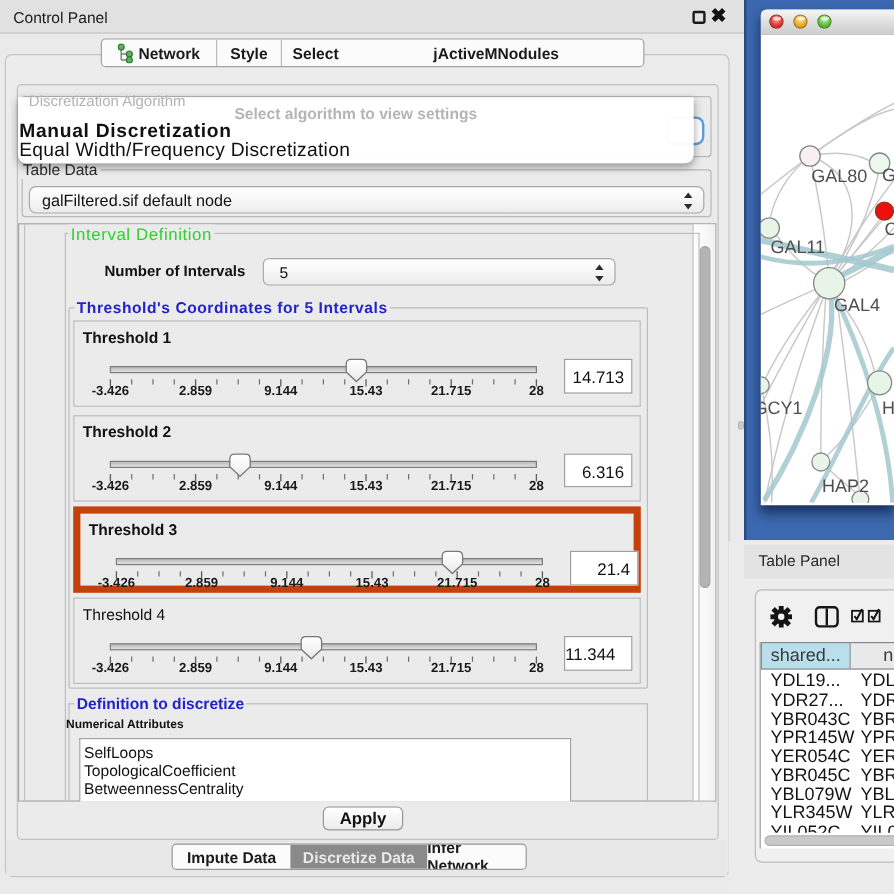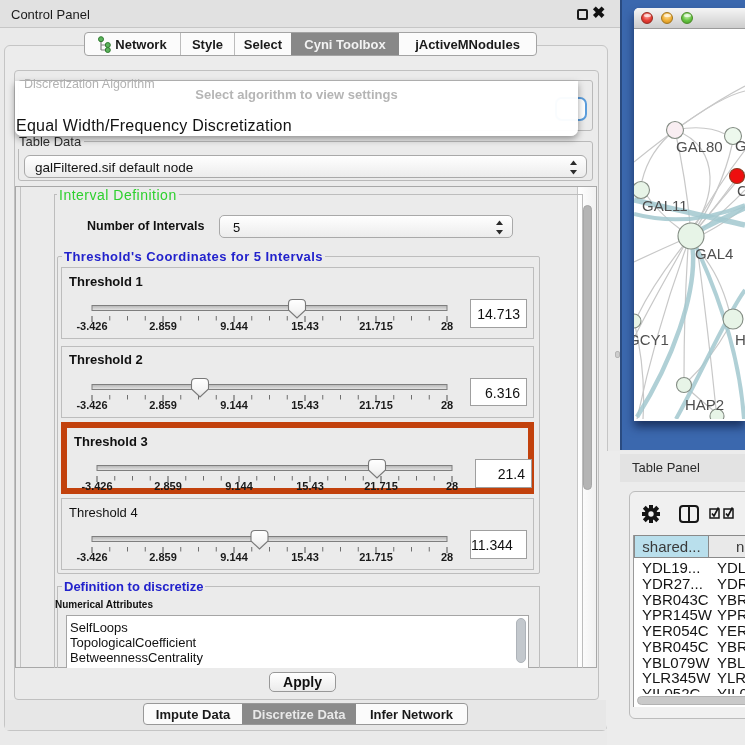"Cyni Toolbox" div { html: <div>Cyni Toolbox</div> -> none }
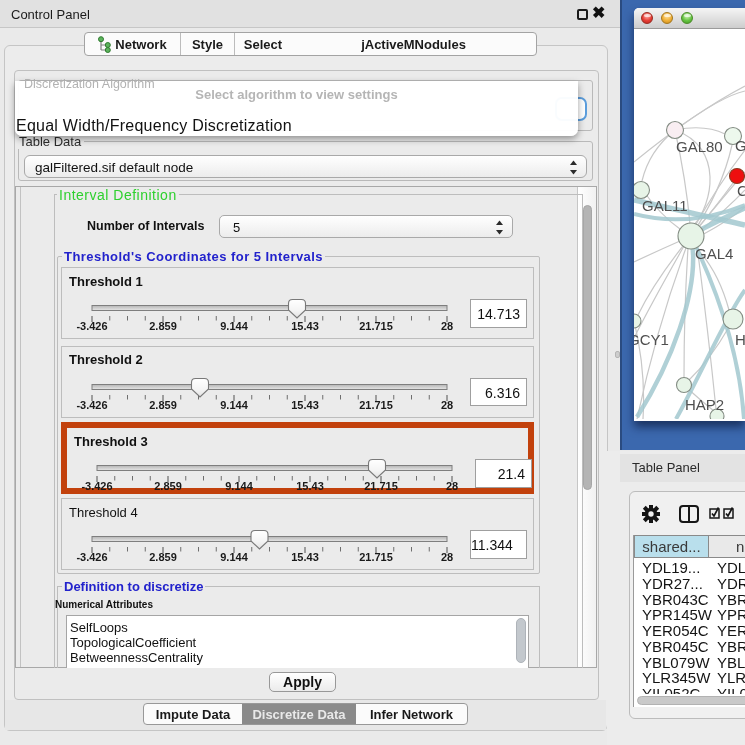"Manual Discretization" div.abs { html: none -> <div>Manual Discretization</div> }
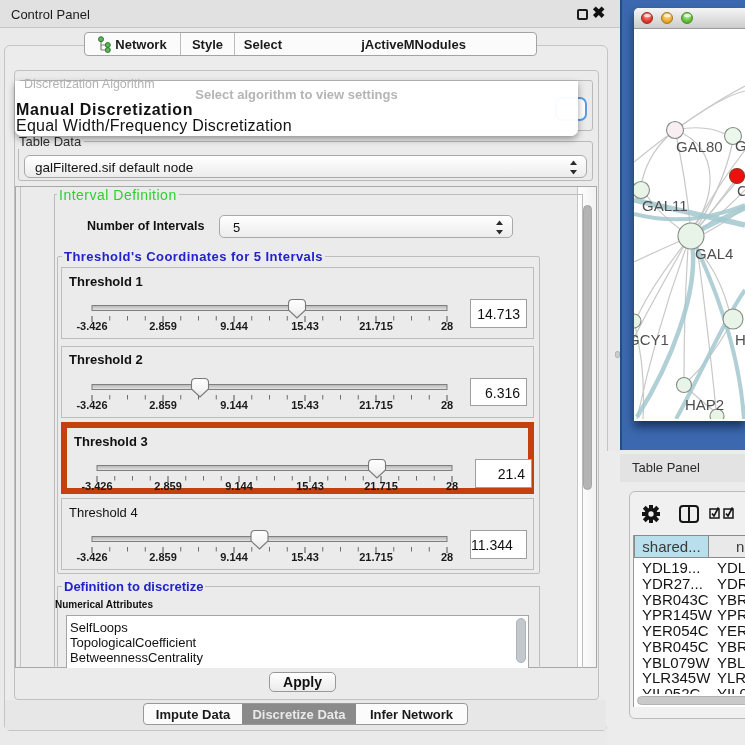"SelfLoops" div.abs { width: 463px -> 410px }
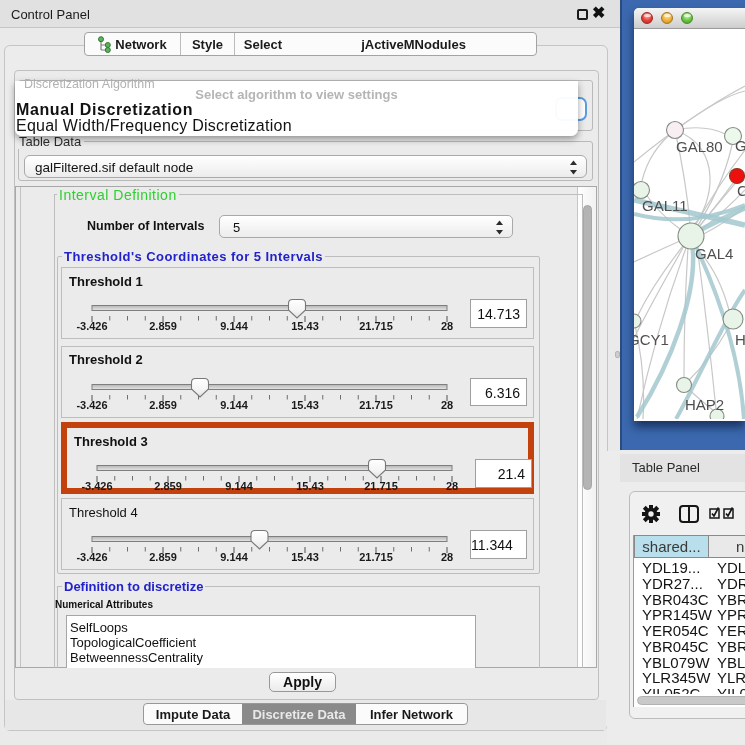"Impute Data" div.abs { width: 325px -> 296px }
